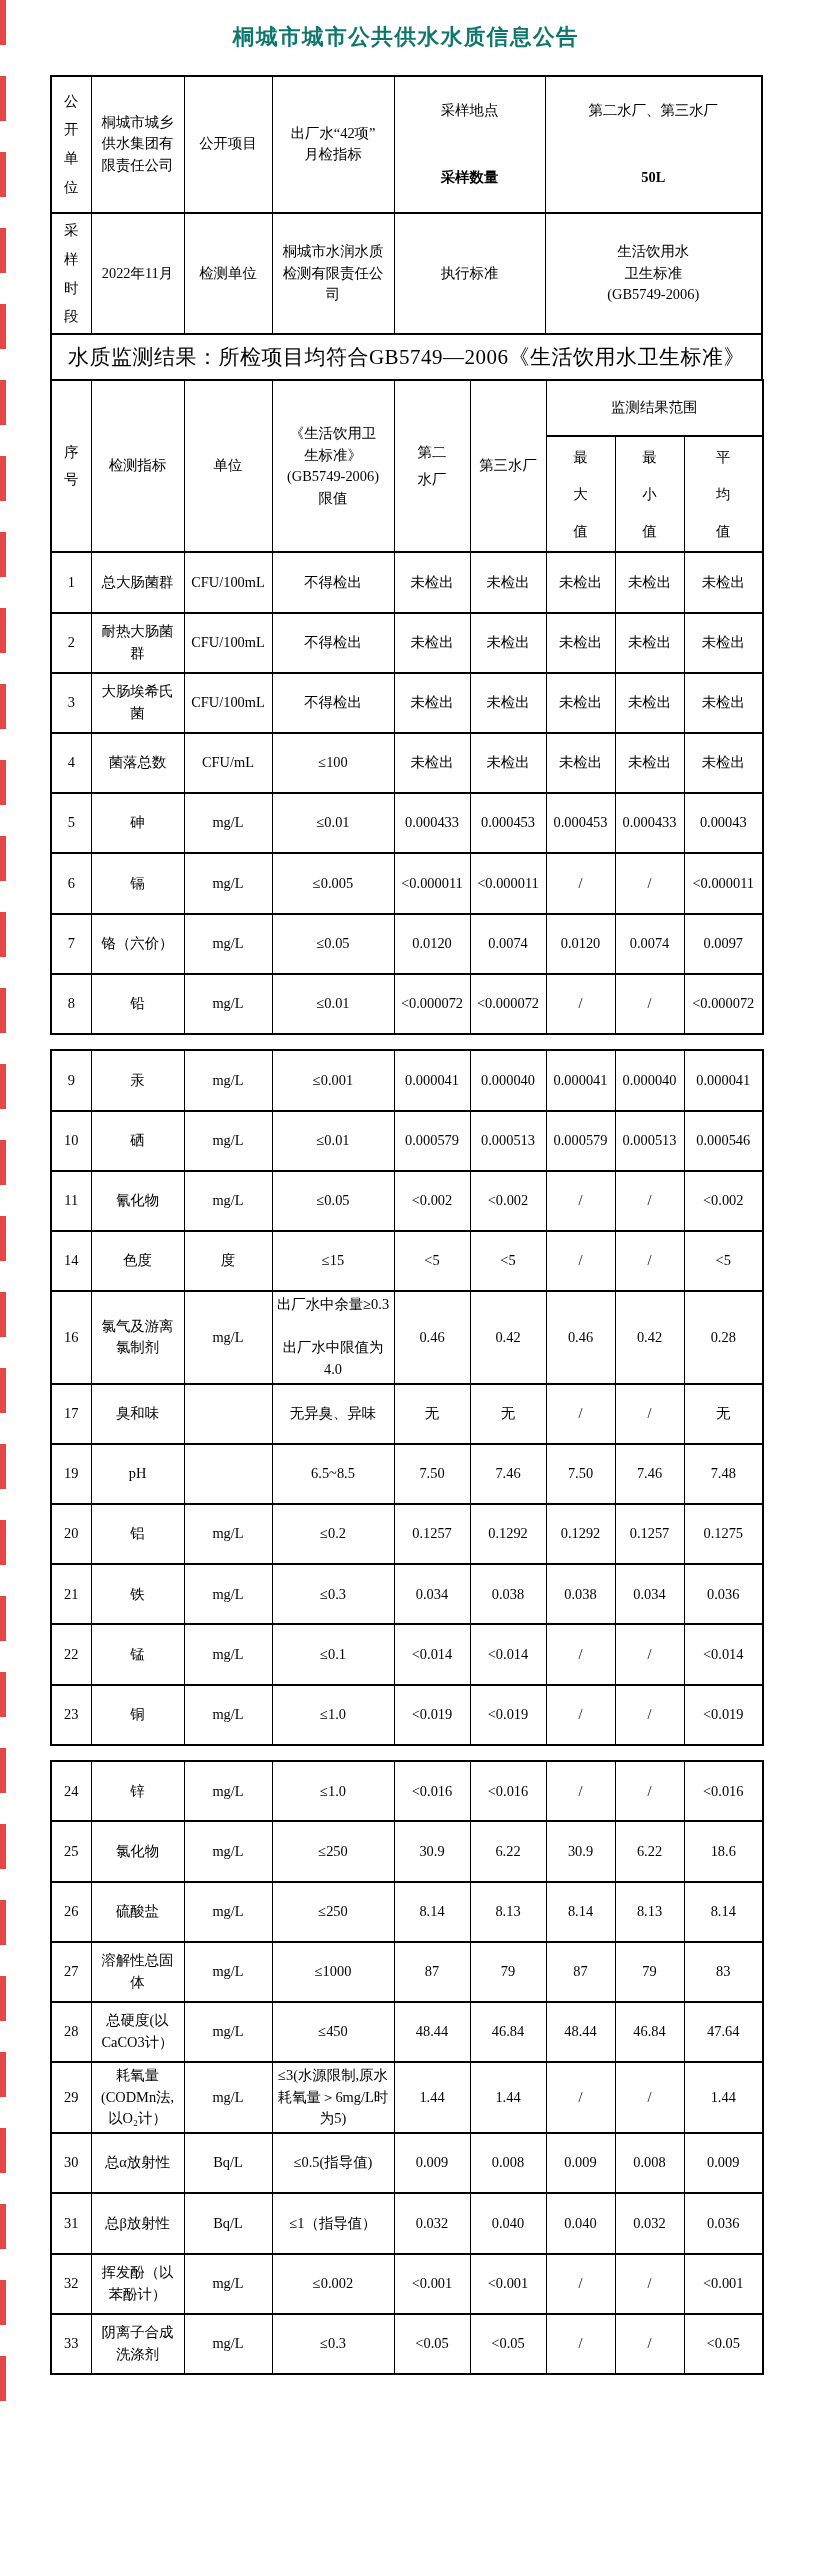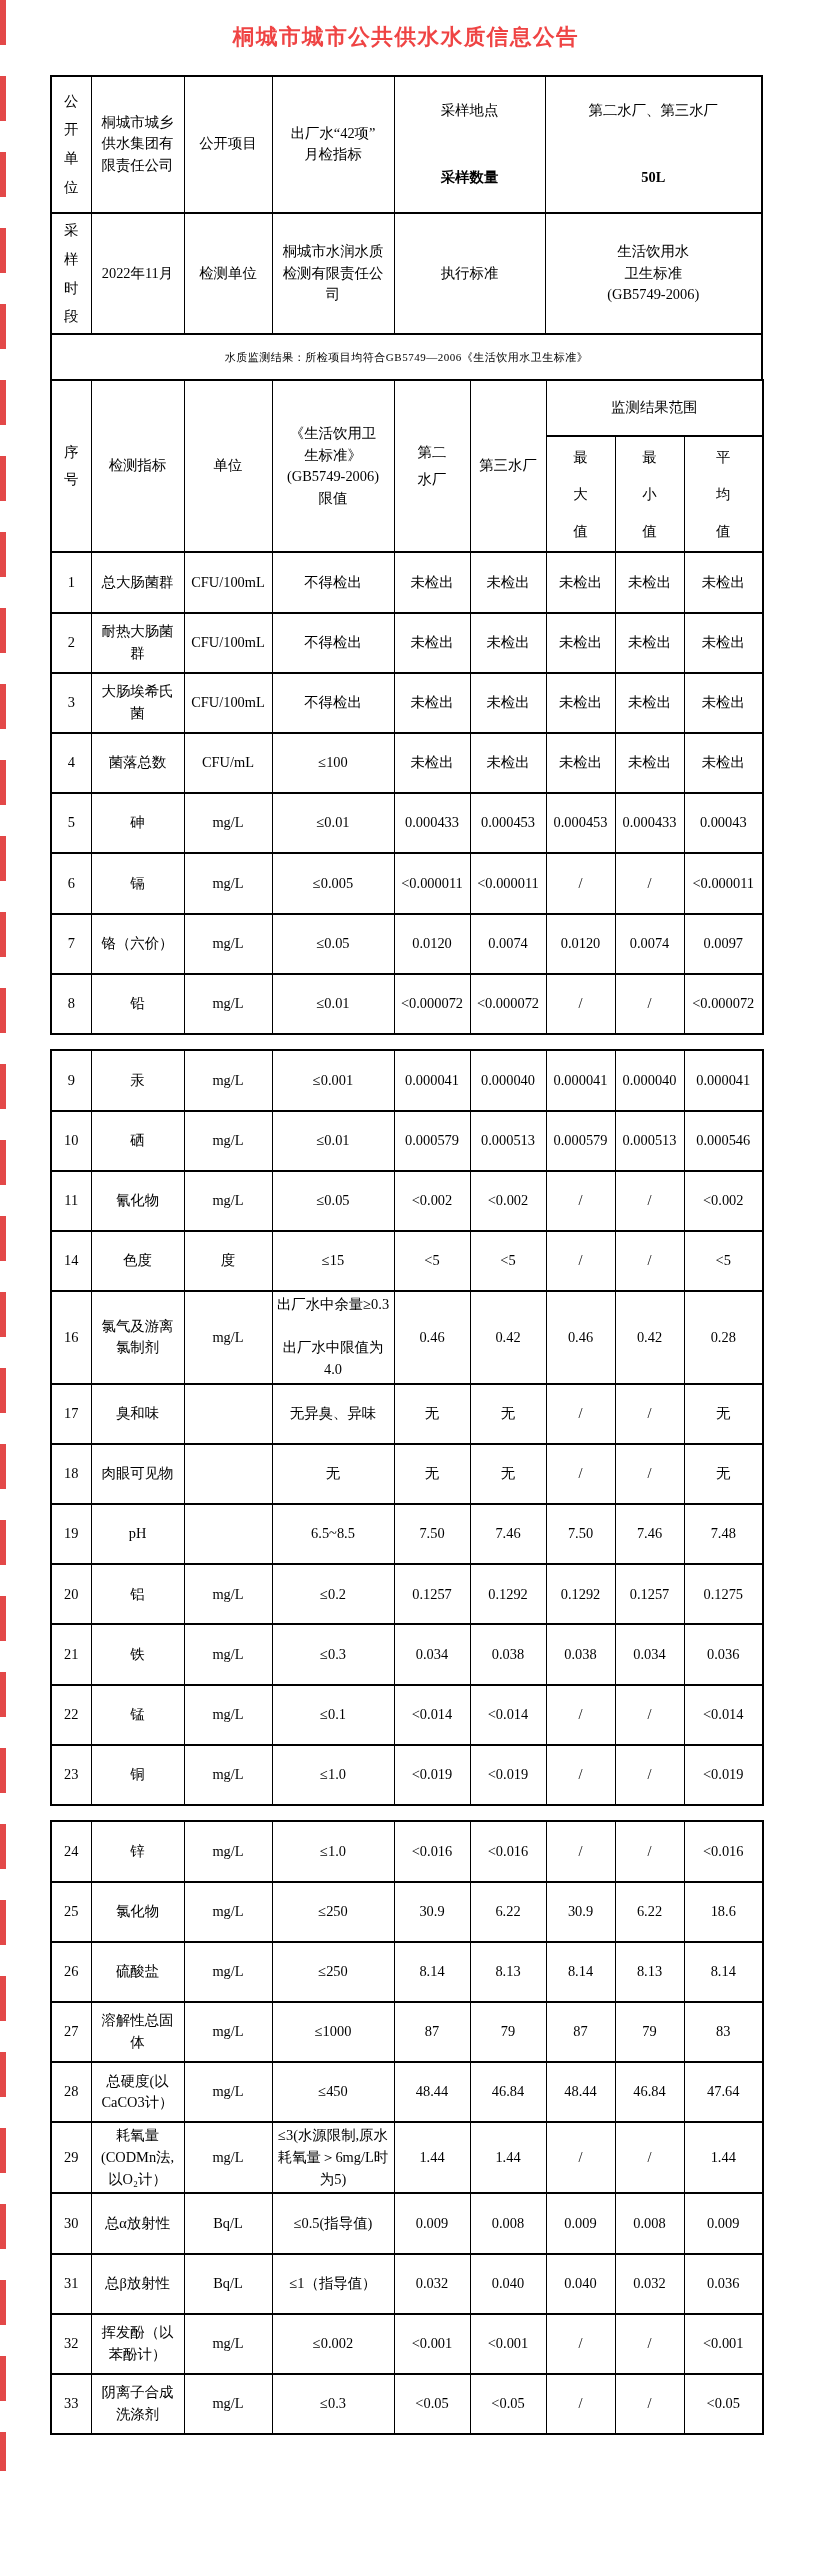"桐城市城市公共供水水质信息公告" h1.title { color: #ef4444 -> #0f766e }
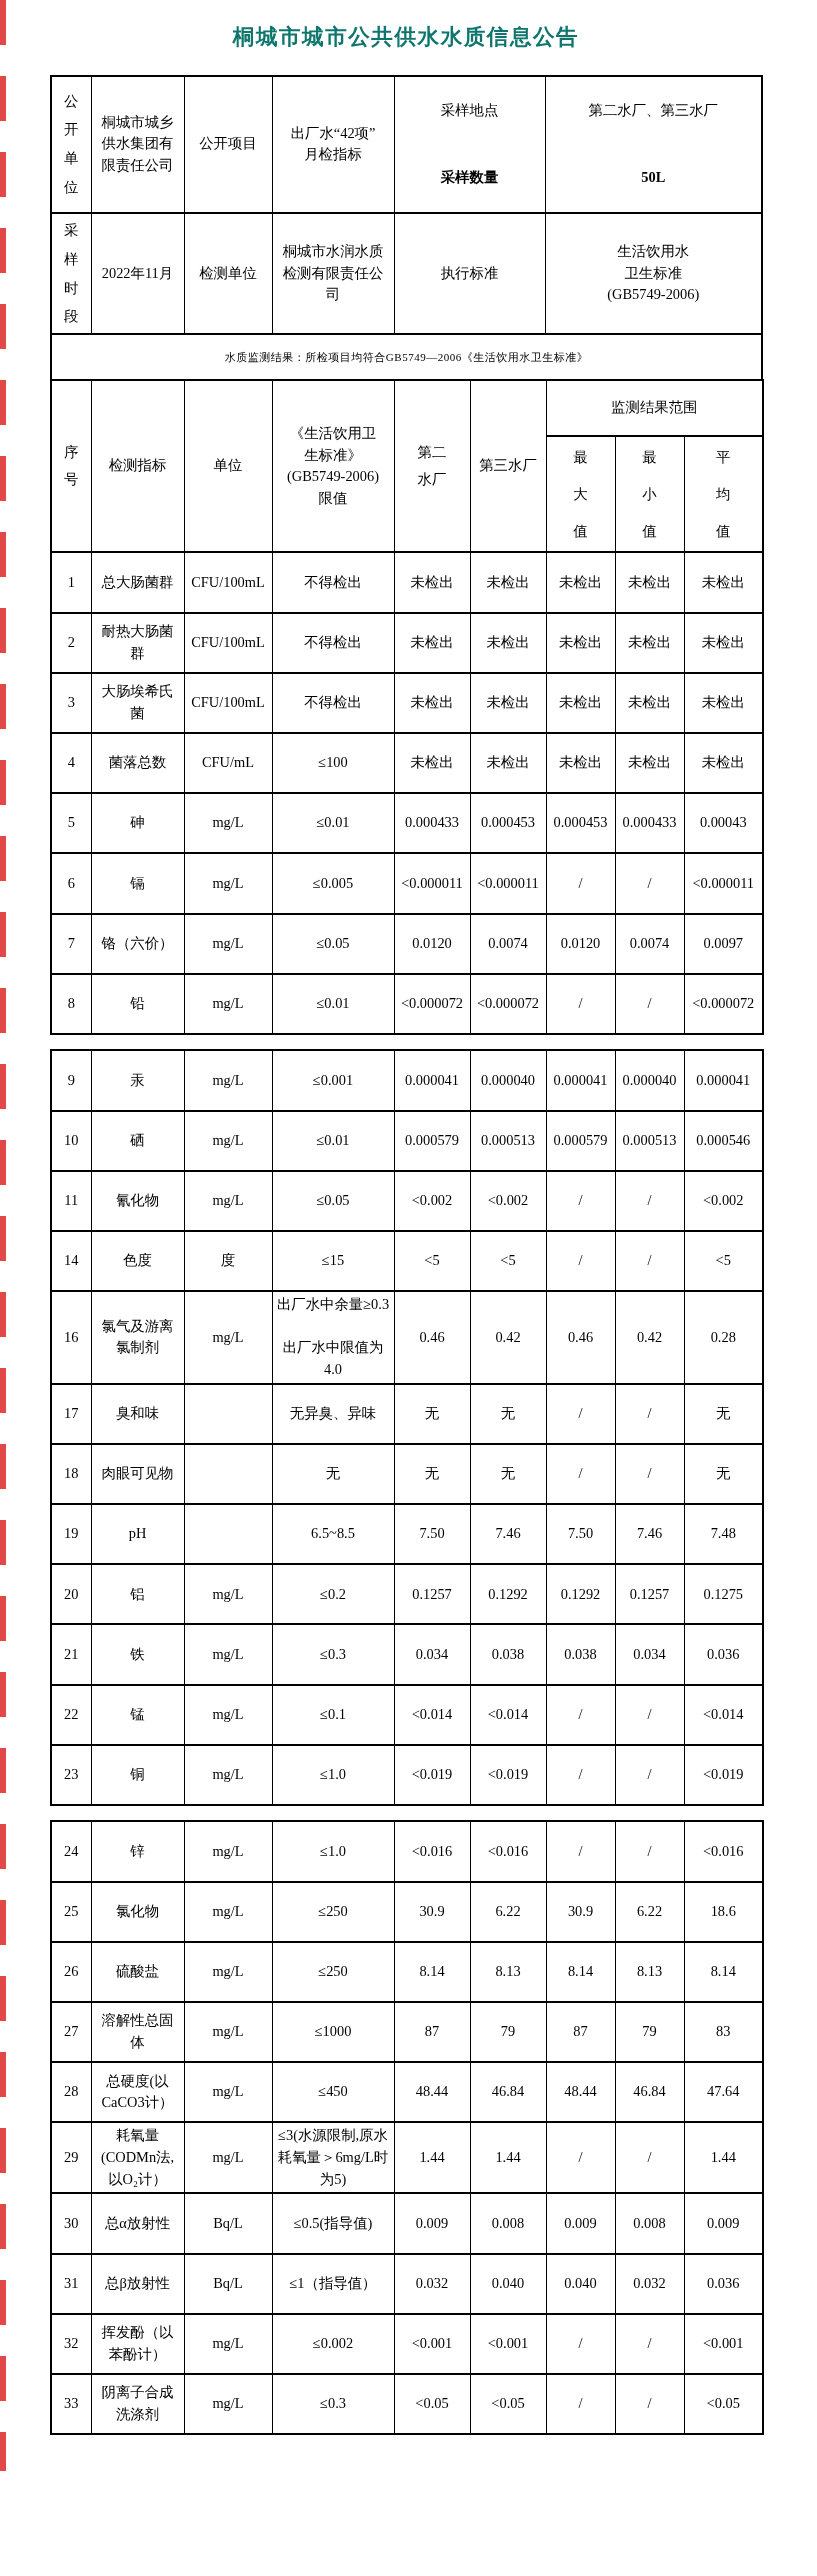"水质监测结果：所检项目均符合GB5749—2006《生活饮用水卫生标准》" td.result { font-size: 11px -> 21px }
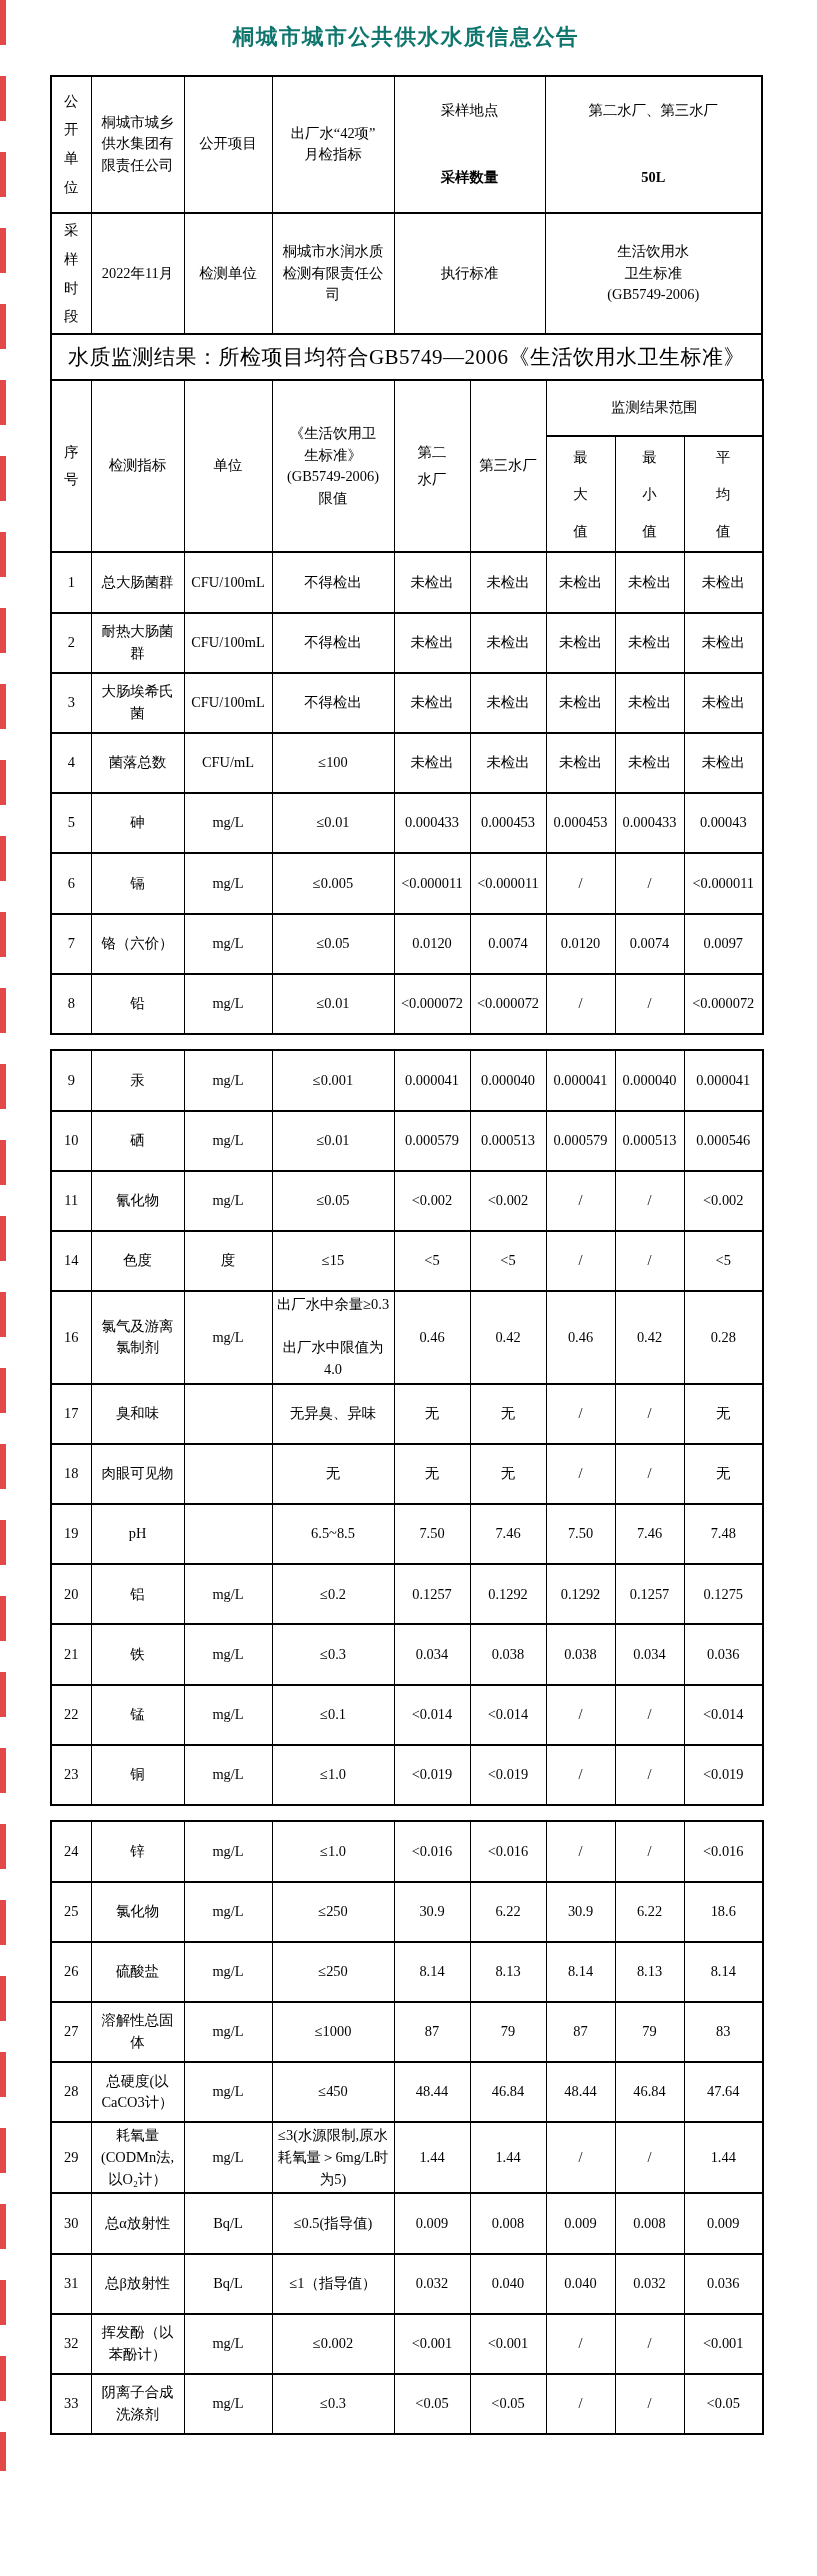"18" tr { html: <tr> <td>18</td> <td>肉眼可见物</td> <td></td> <td>无</td> <td>无</td> <td>无</td> <td>/</td> <td>/</td> <td>无</td> </tr> -> none }
